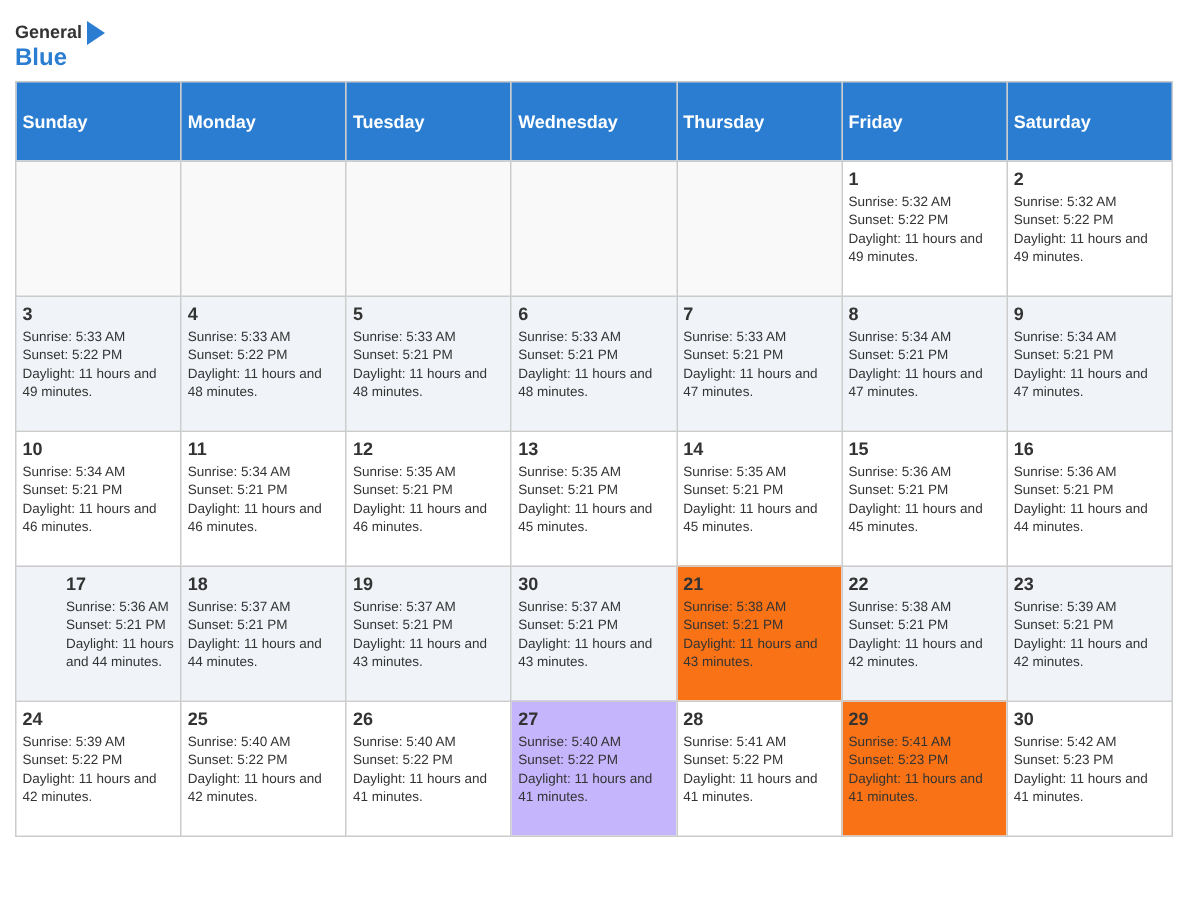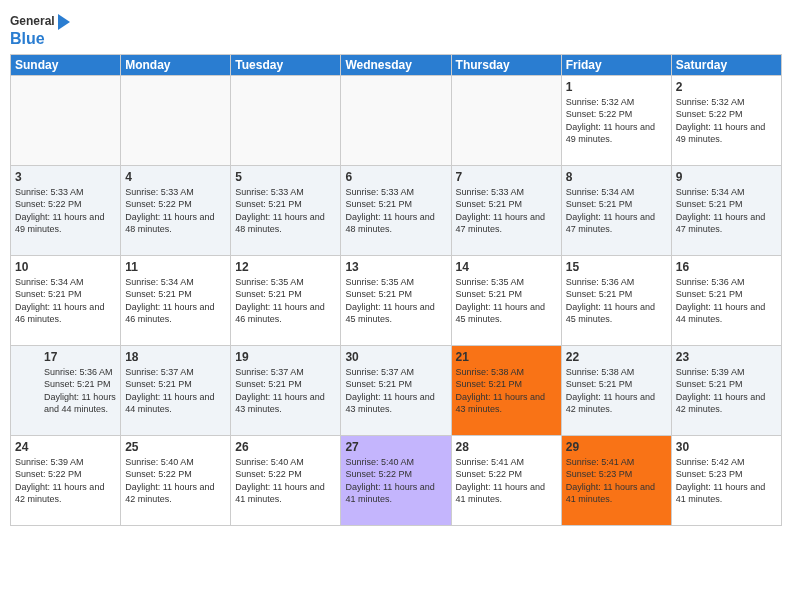"Sunday" .calendar th { padding: 3px 4px -> 19px 4px }
